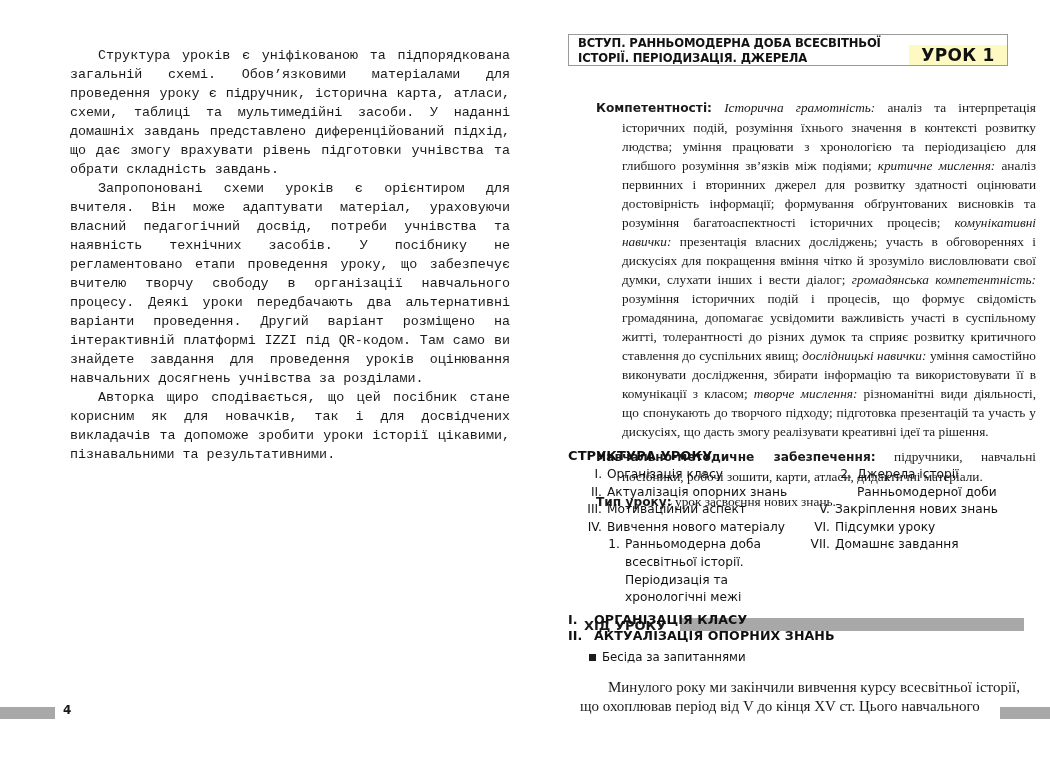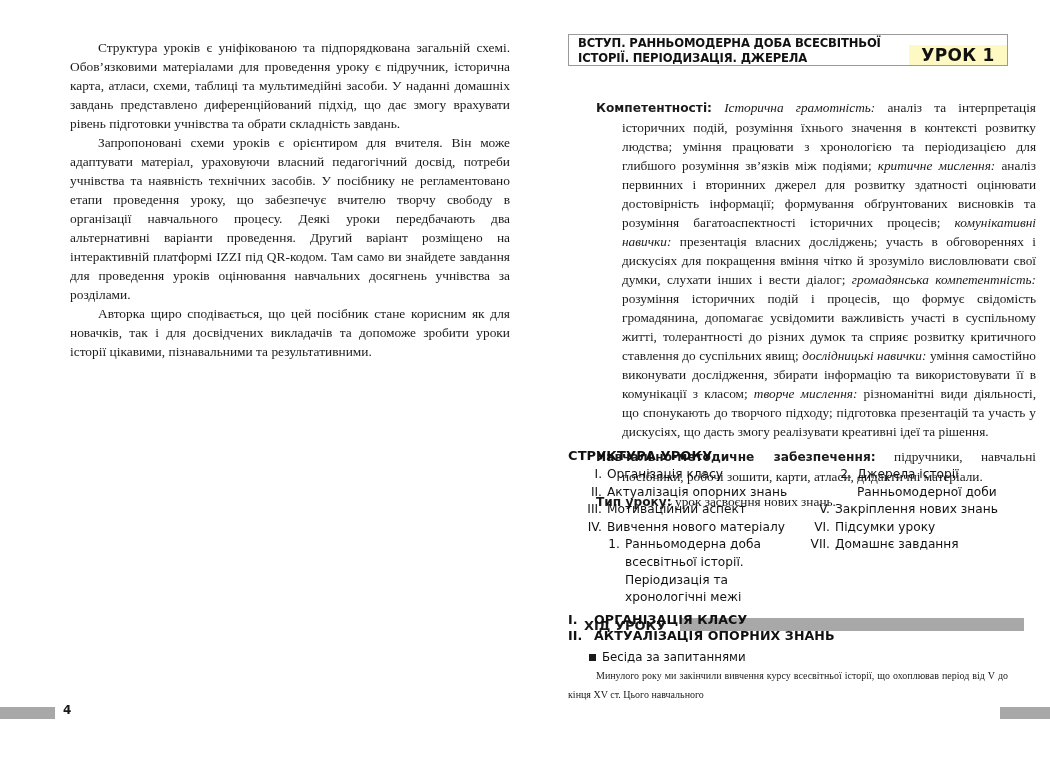"Структура уроків є уніфікованою та" .left-body { font-family: Liberation Serif, serif -> Liberation Mono, monospace; top: 38px -> 46px }
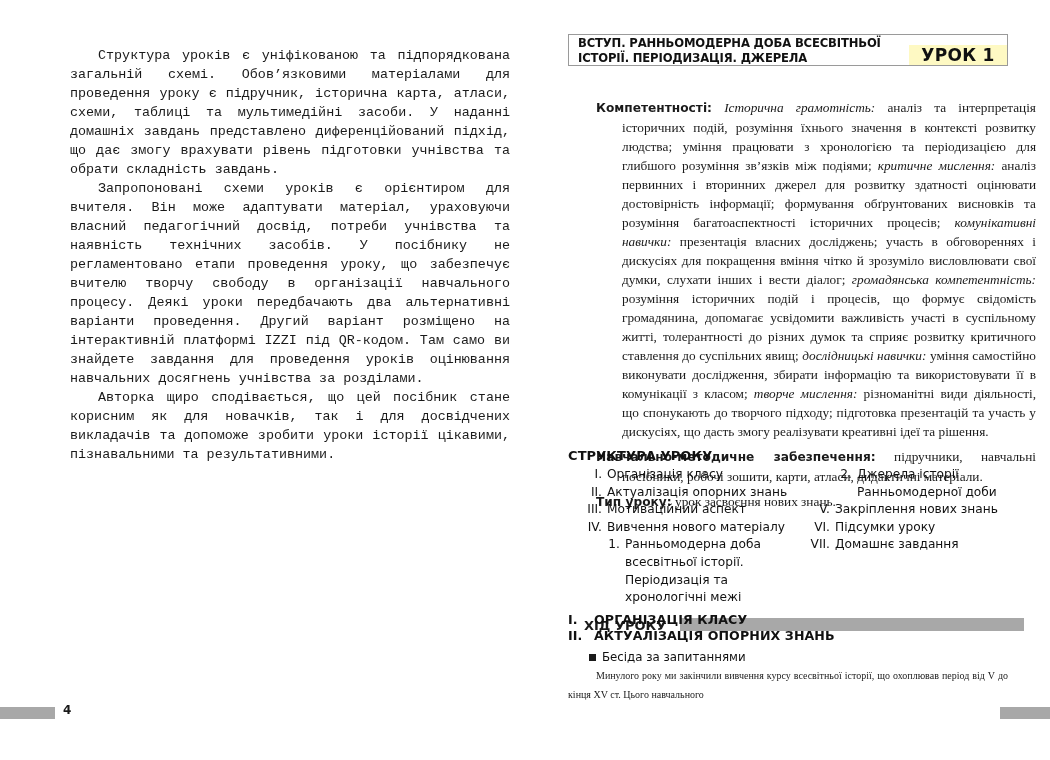"Минулого року ми закінчили вивчення" .closing-para { font-size: 10px -> 15px; margin: 0 -> 12px }
